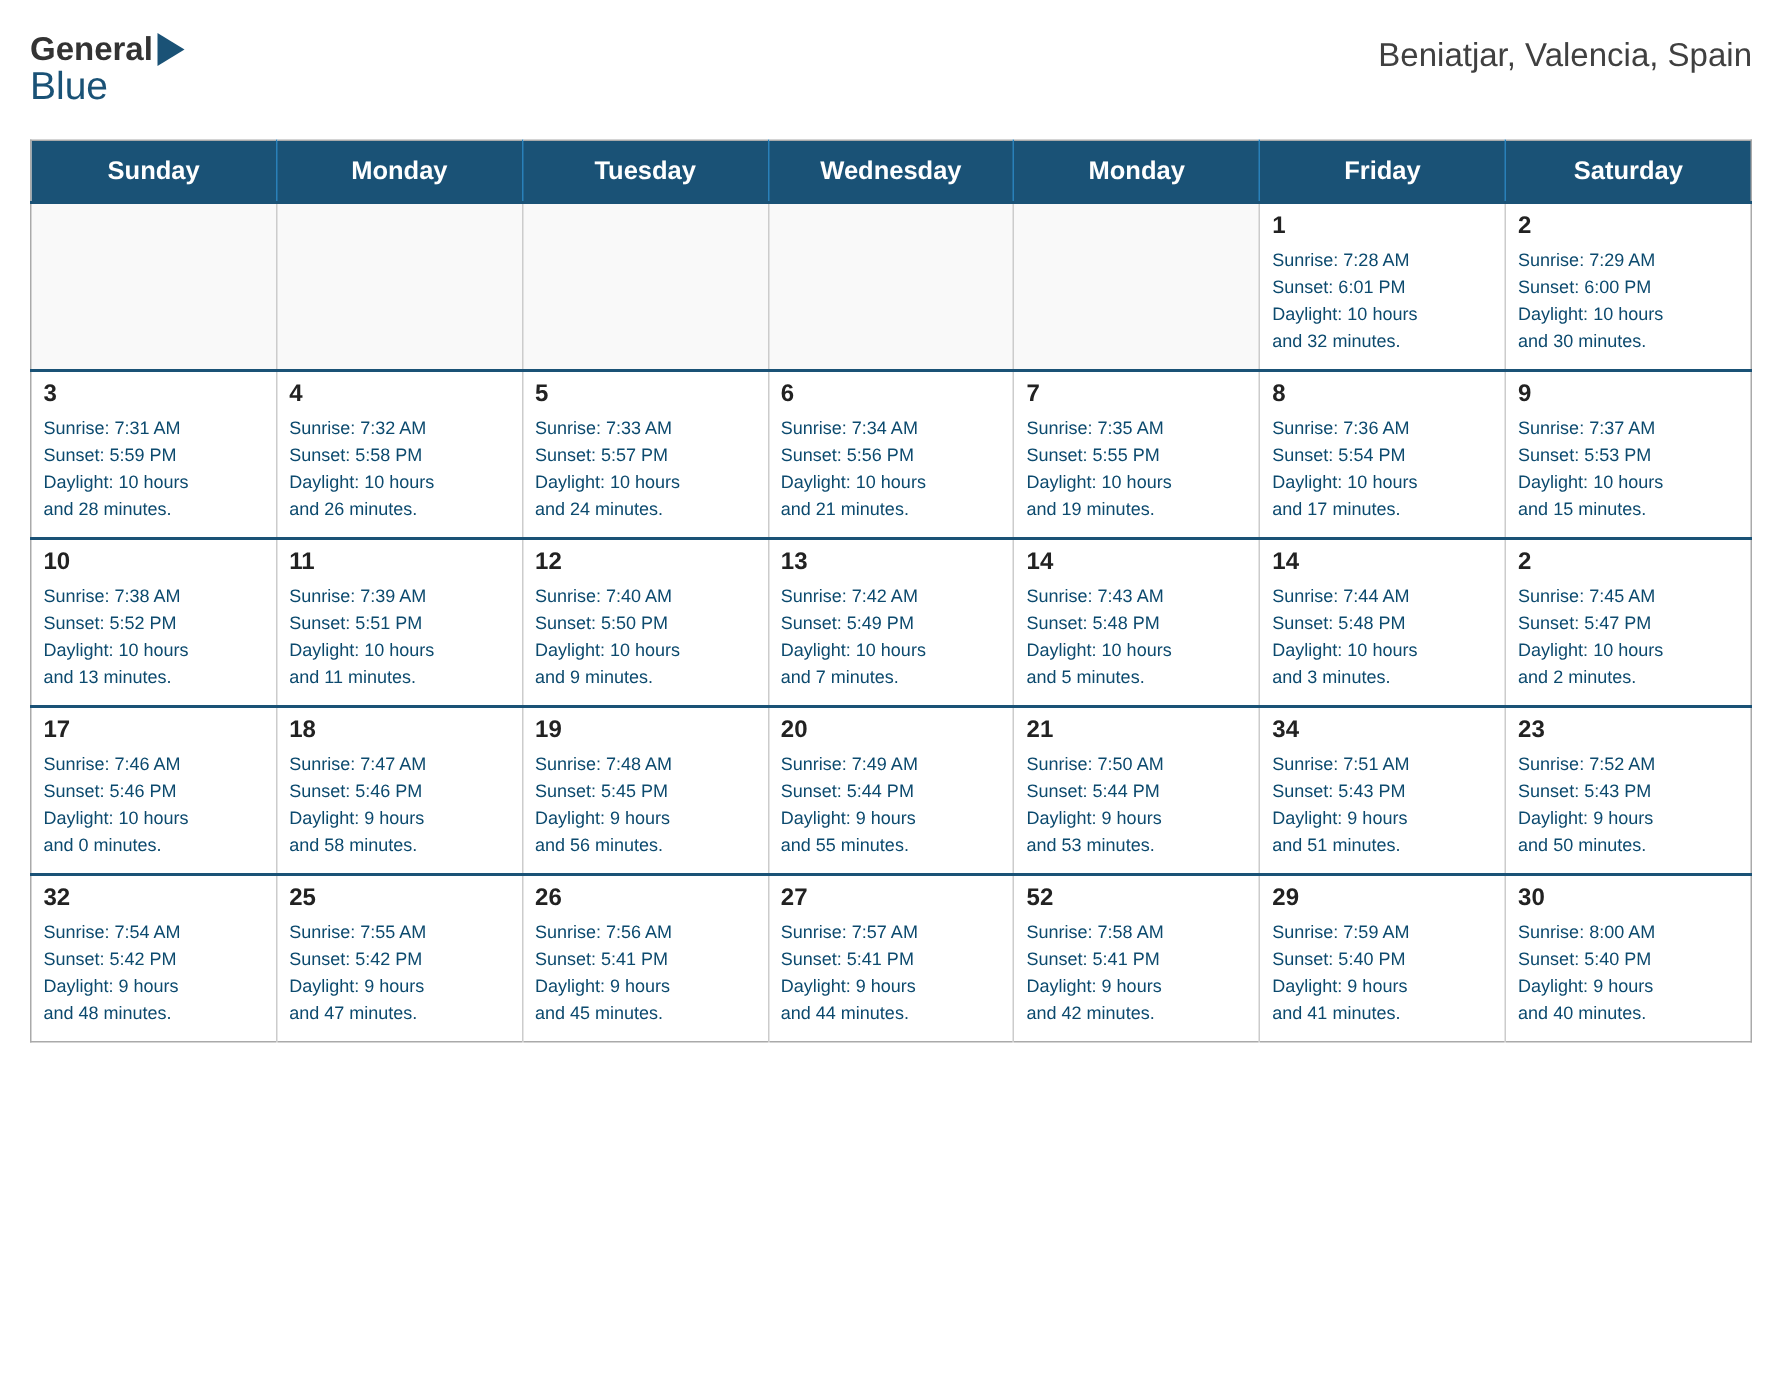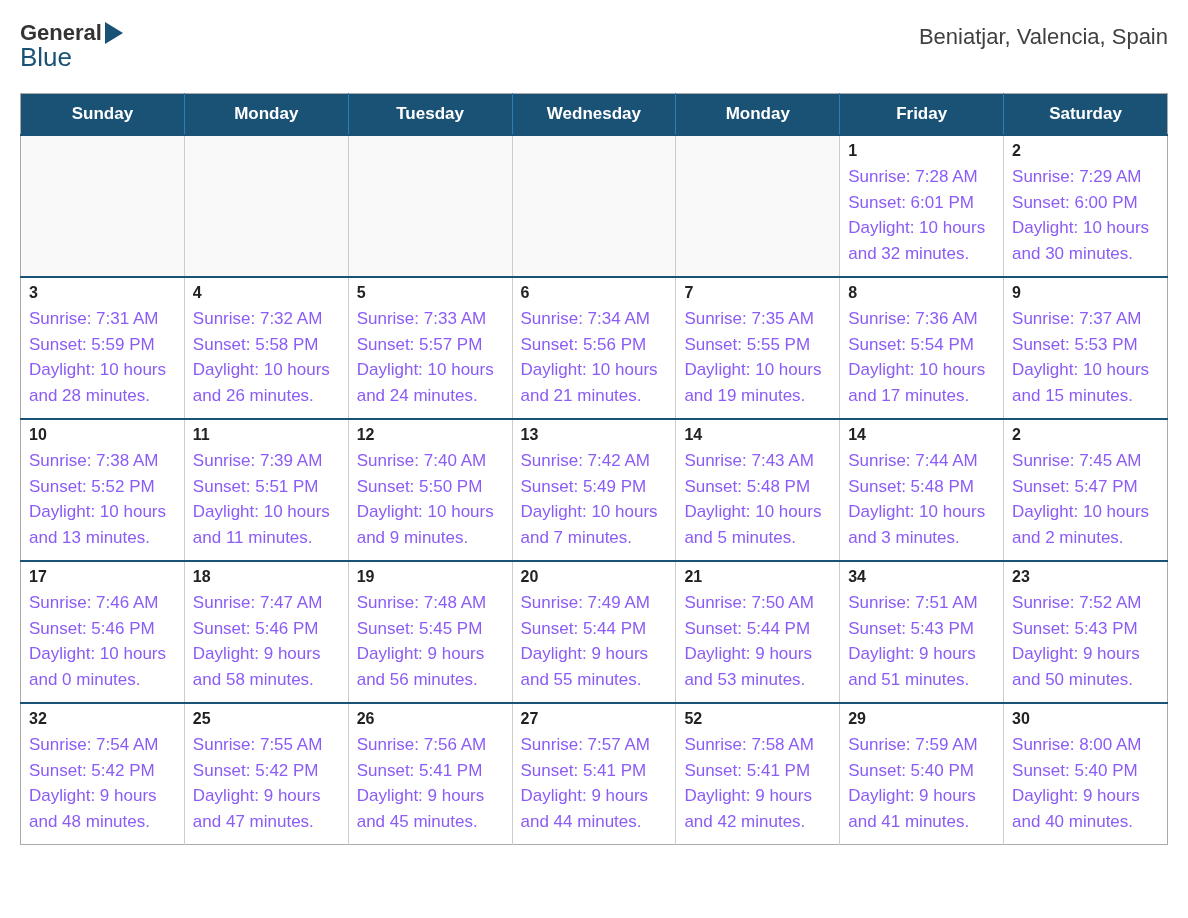"Sunrise: 7:28 AM" .day-info { color: #8b5cf6 -> #0c4a6e; font-size: 17px -> 12px }
